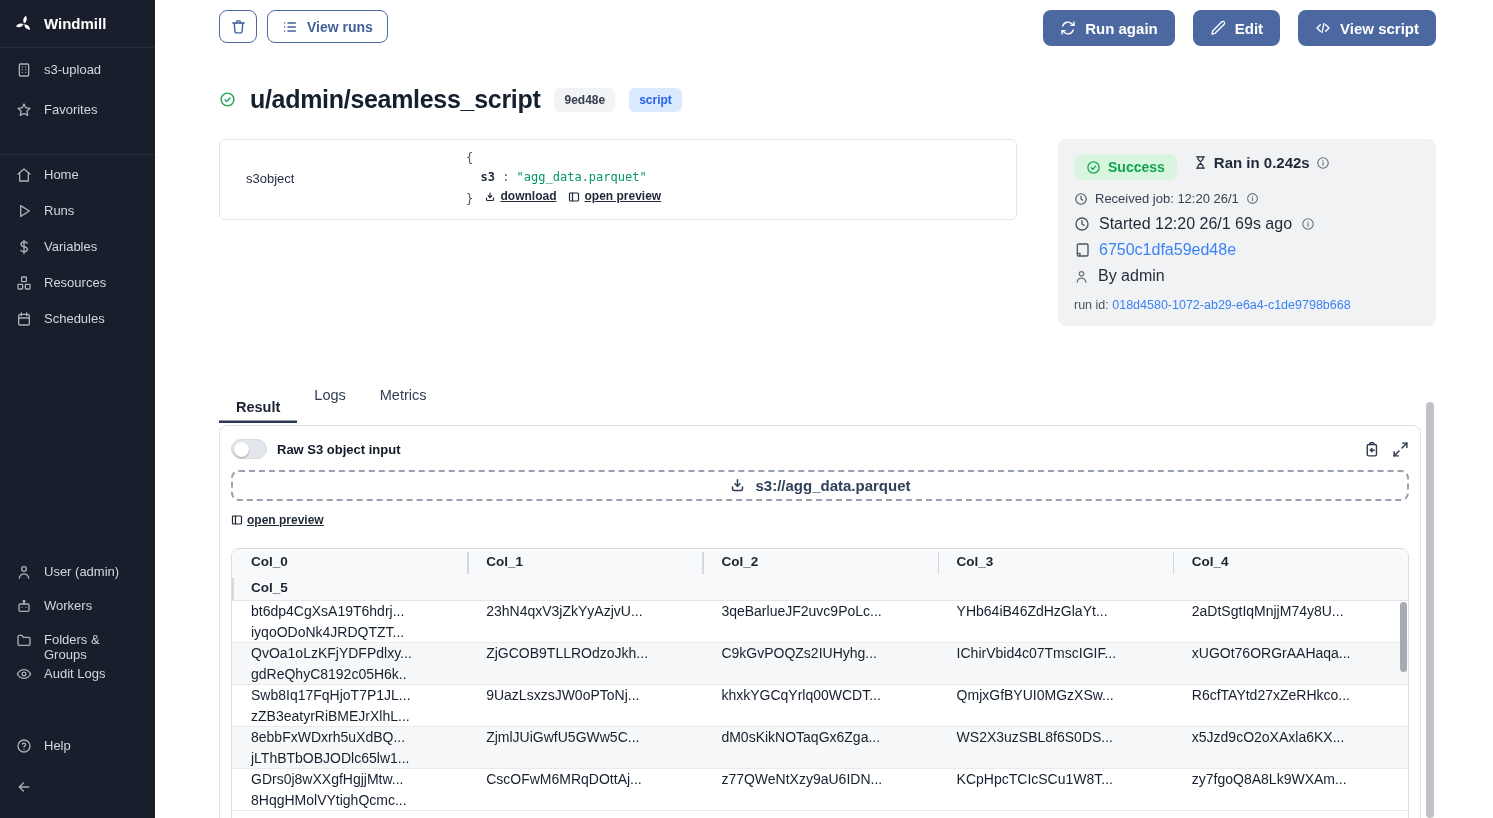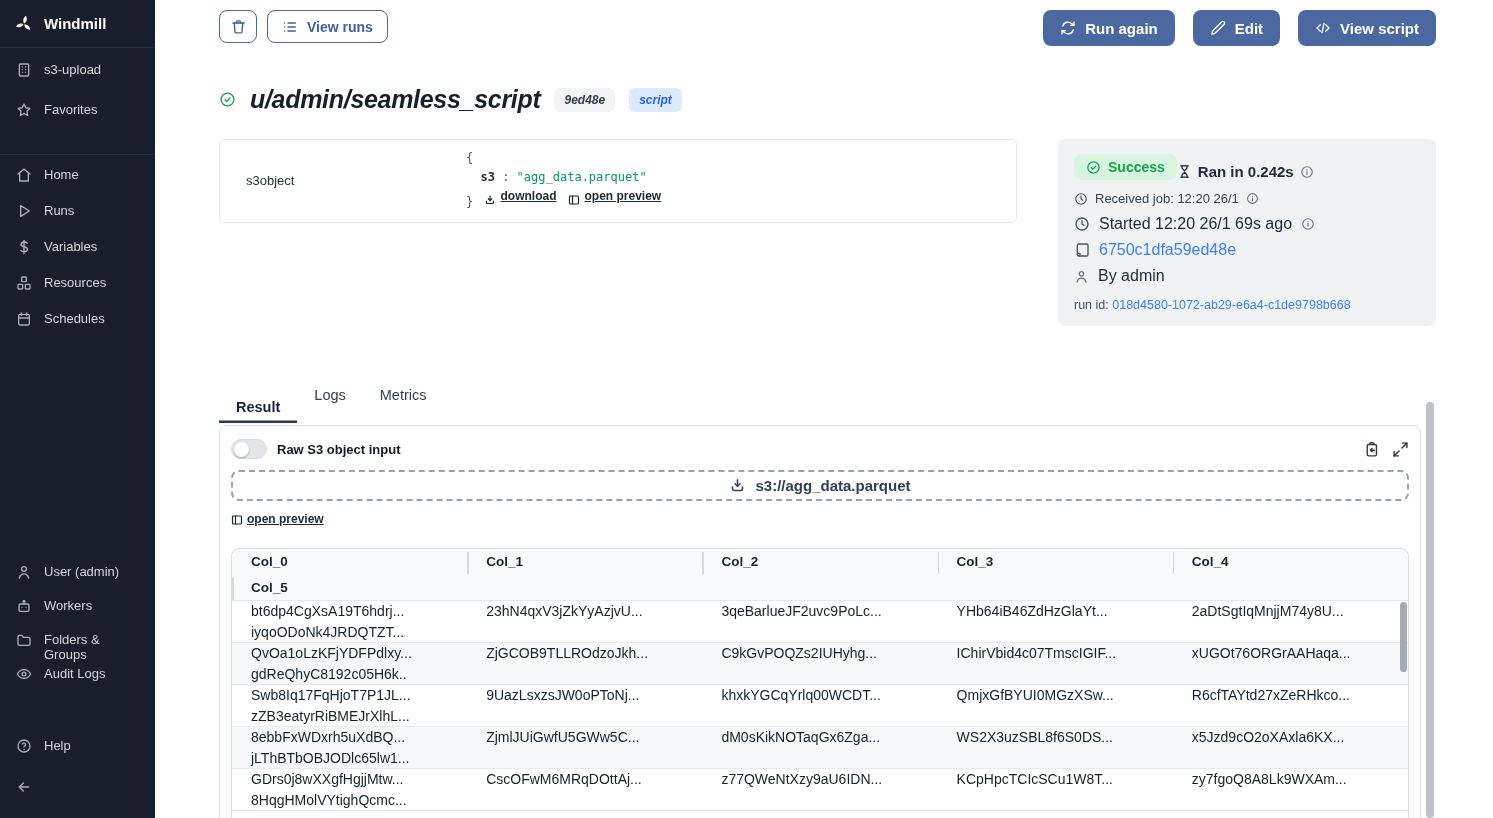"u/admin/seamless_script" .title-row { font-style: italic -> none }
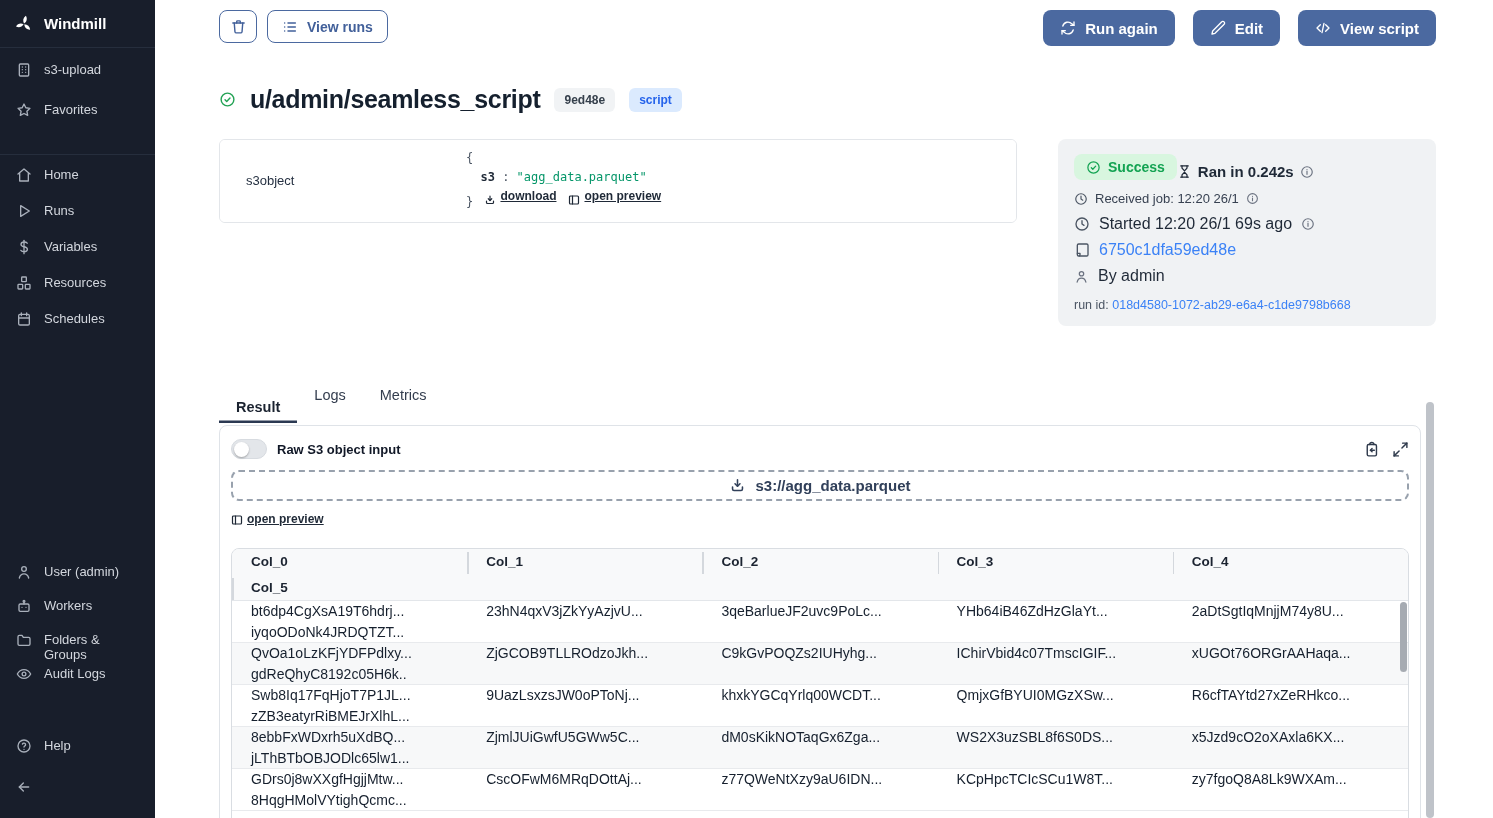"Success" .st-row1 { align-items: flex-end -> flex-start; gap: 0 -> 16px }
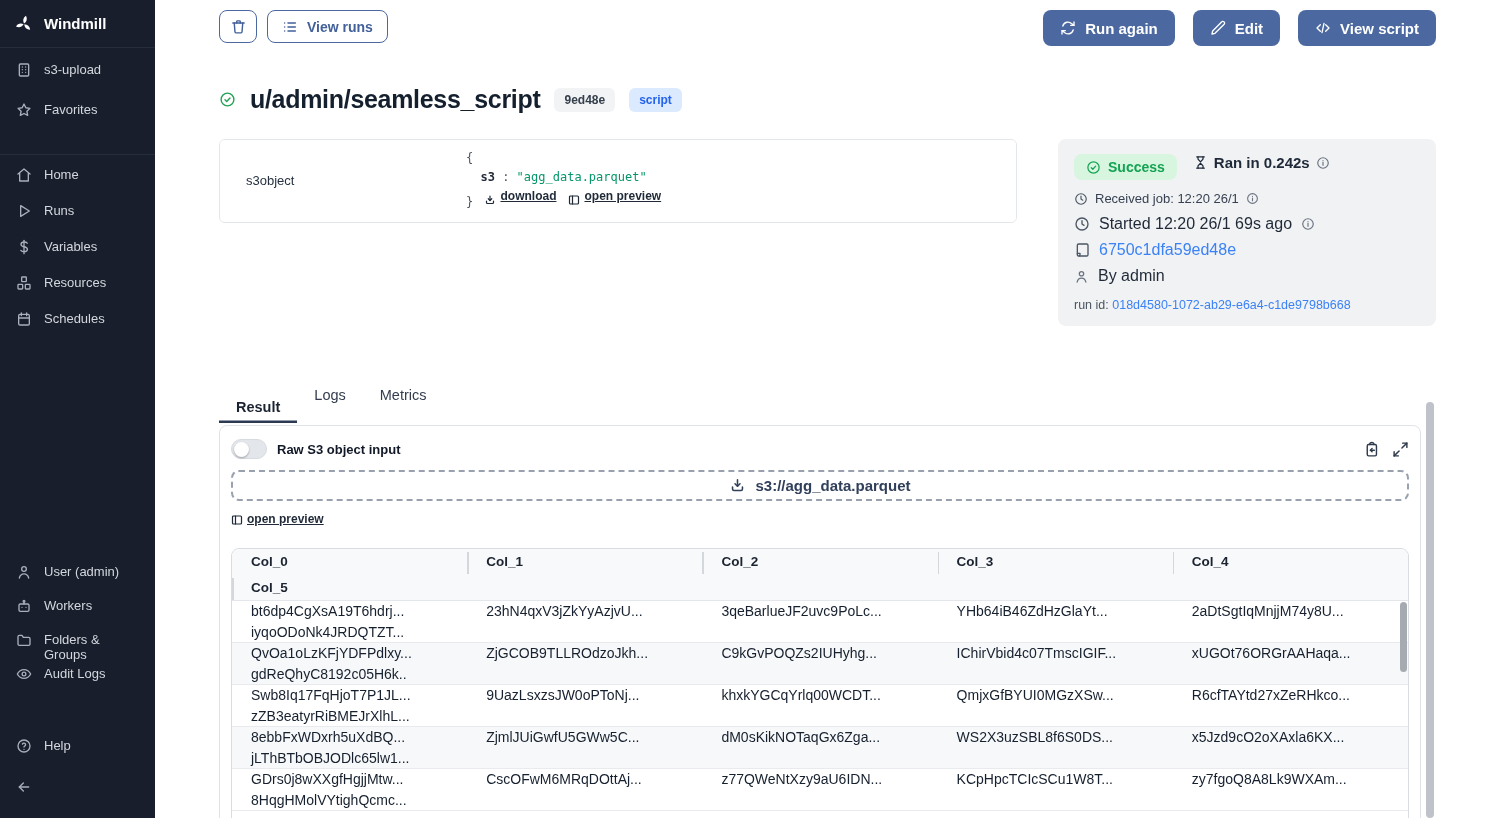"download" .link-sm { align-items: flex-end -> center }
